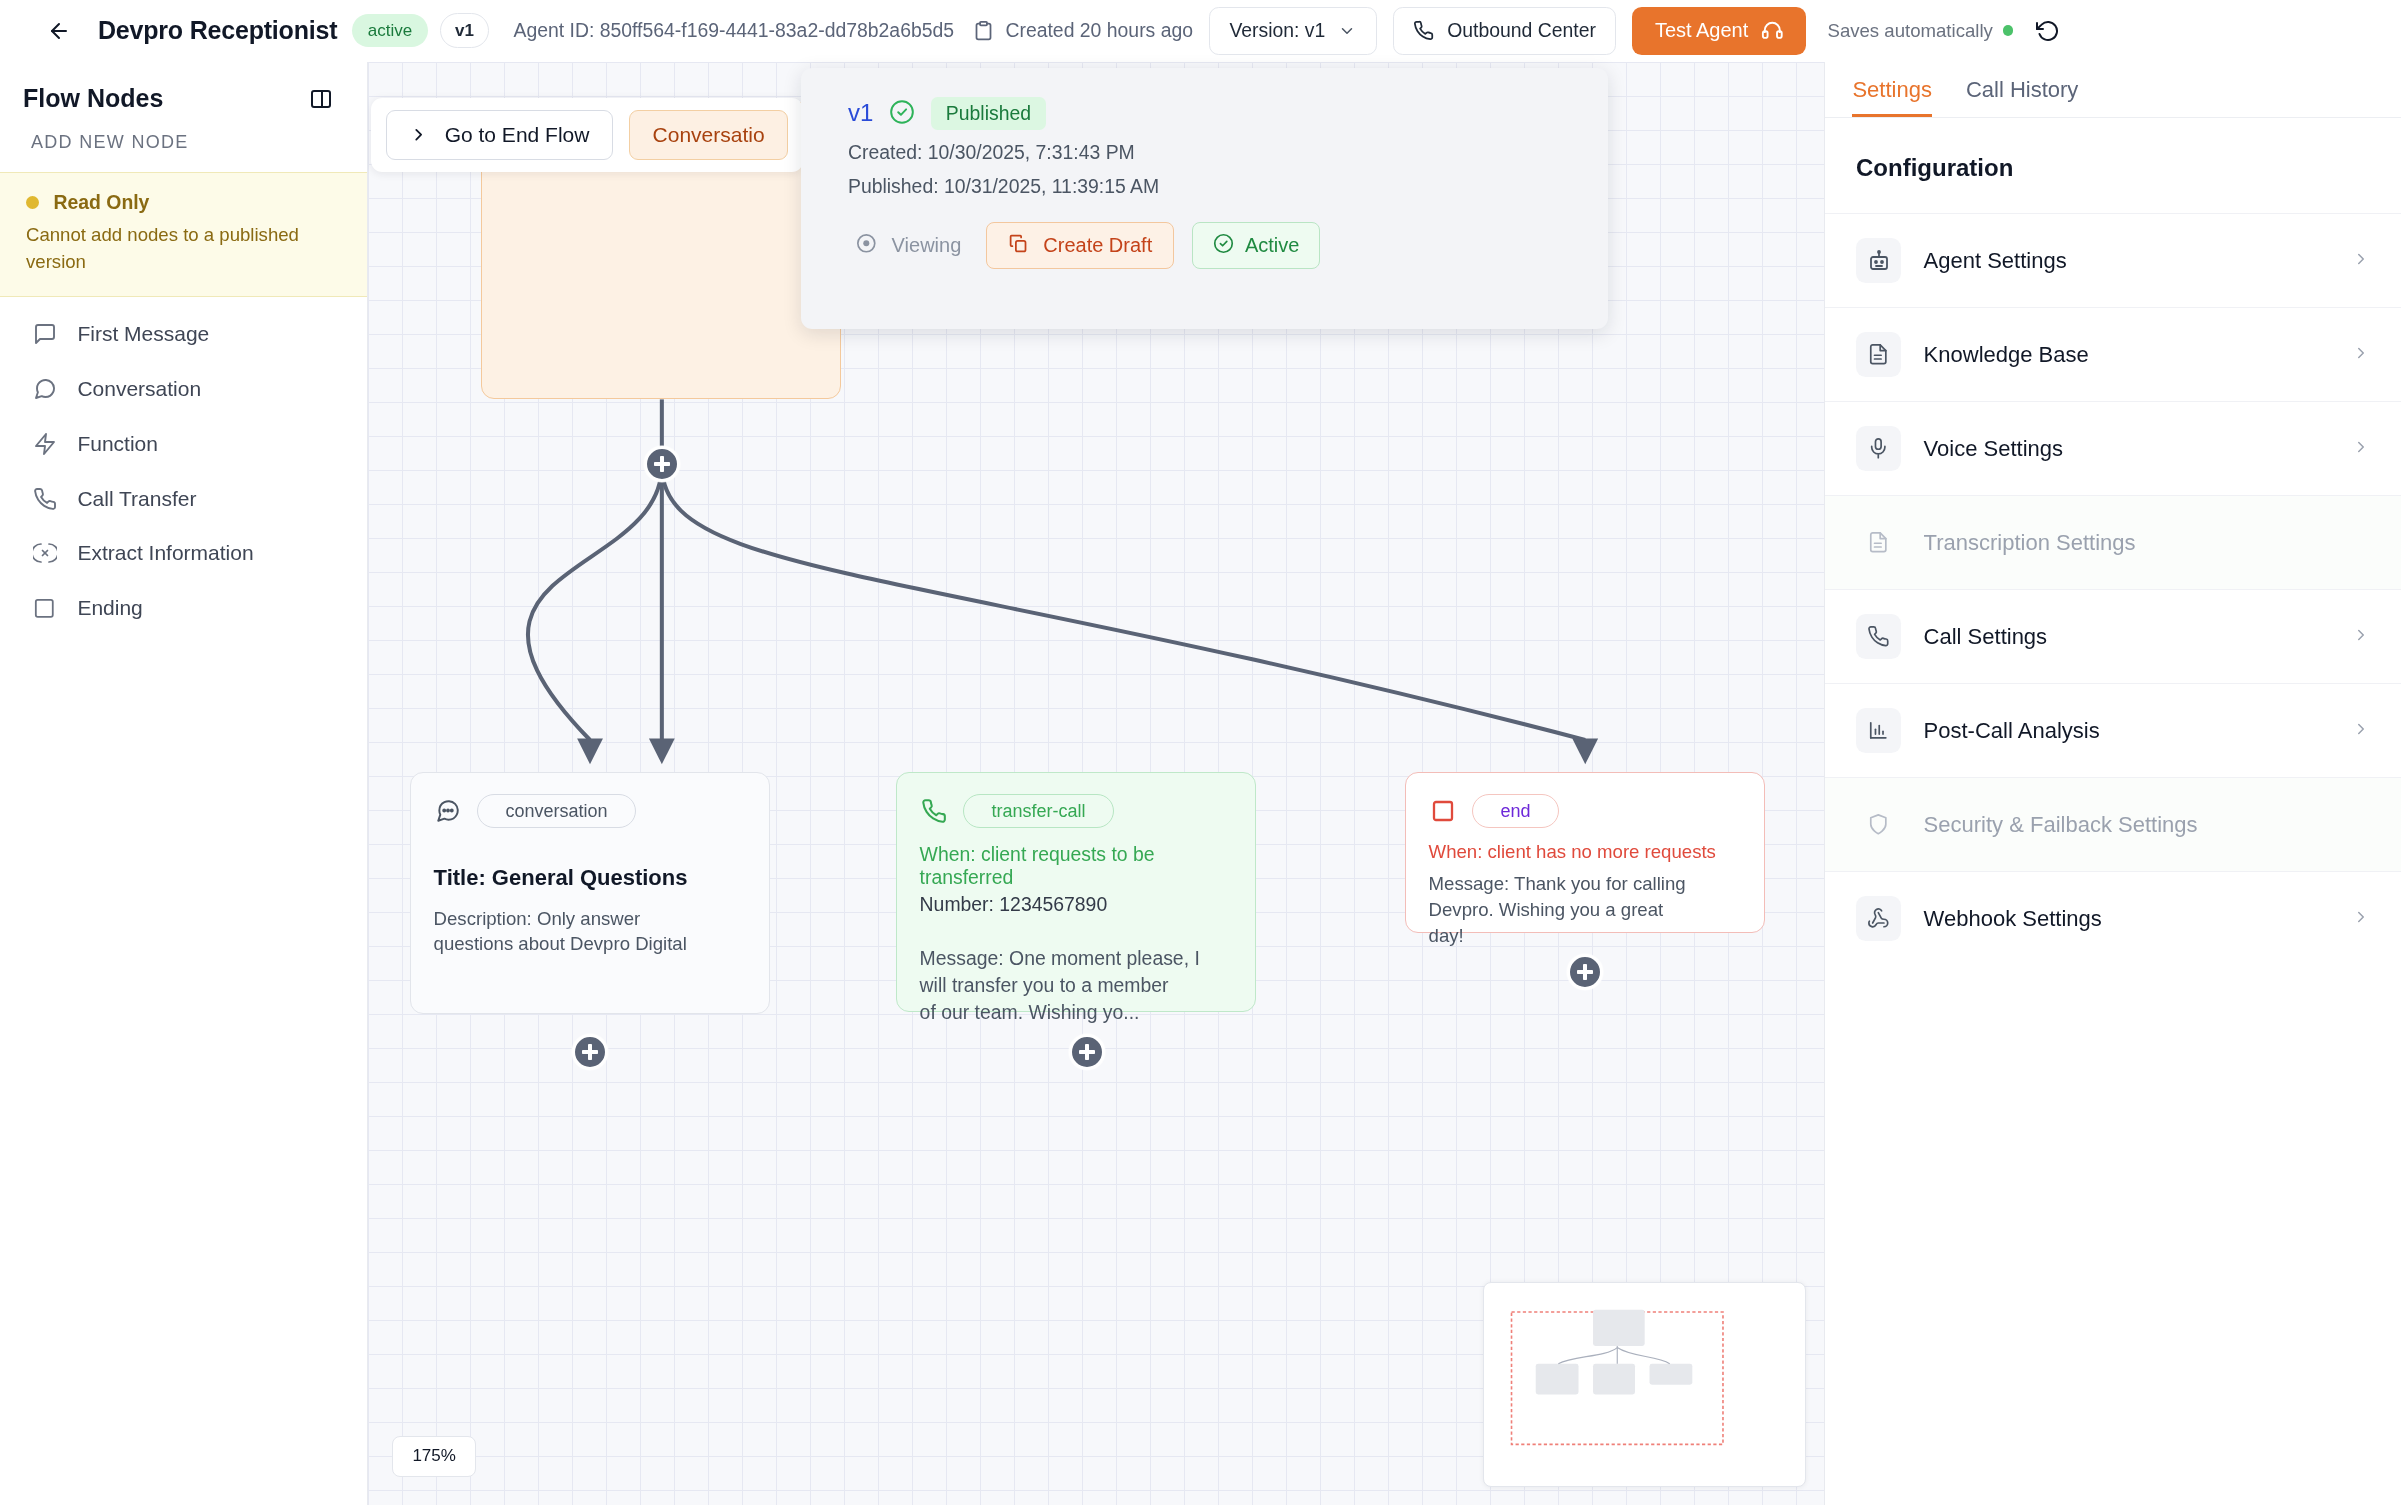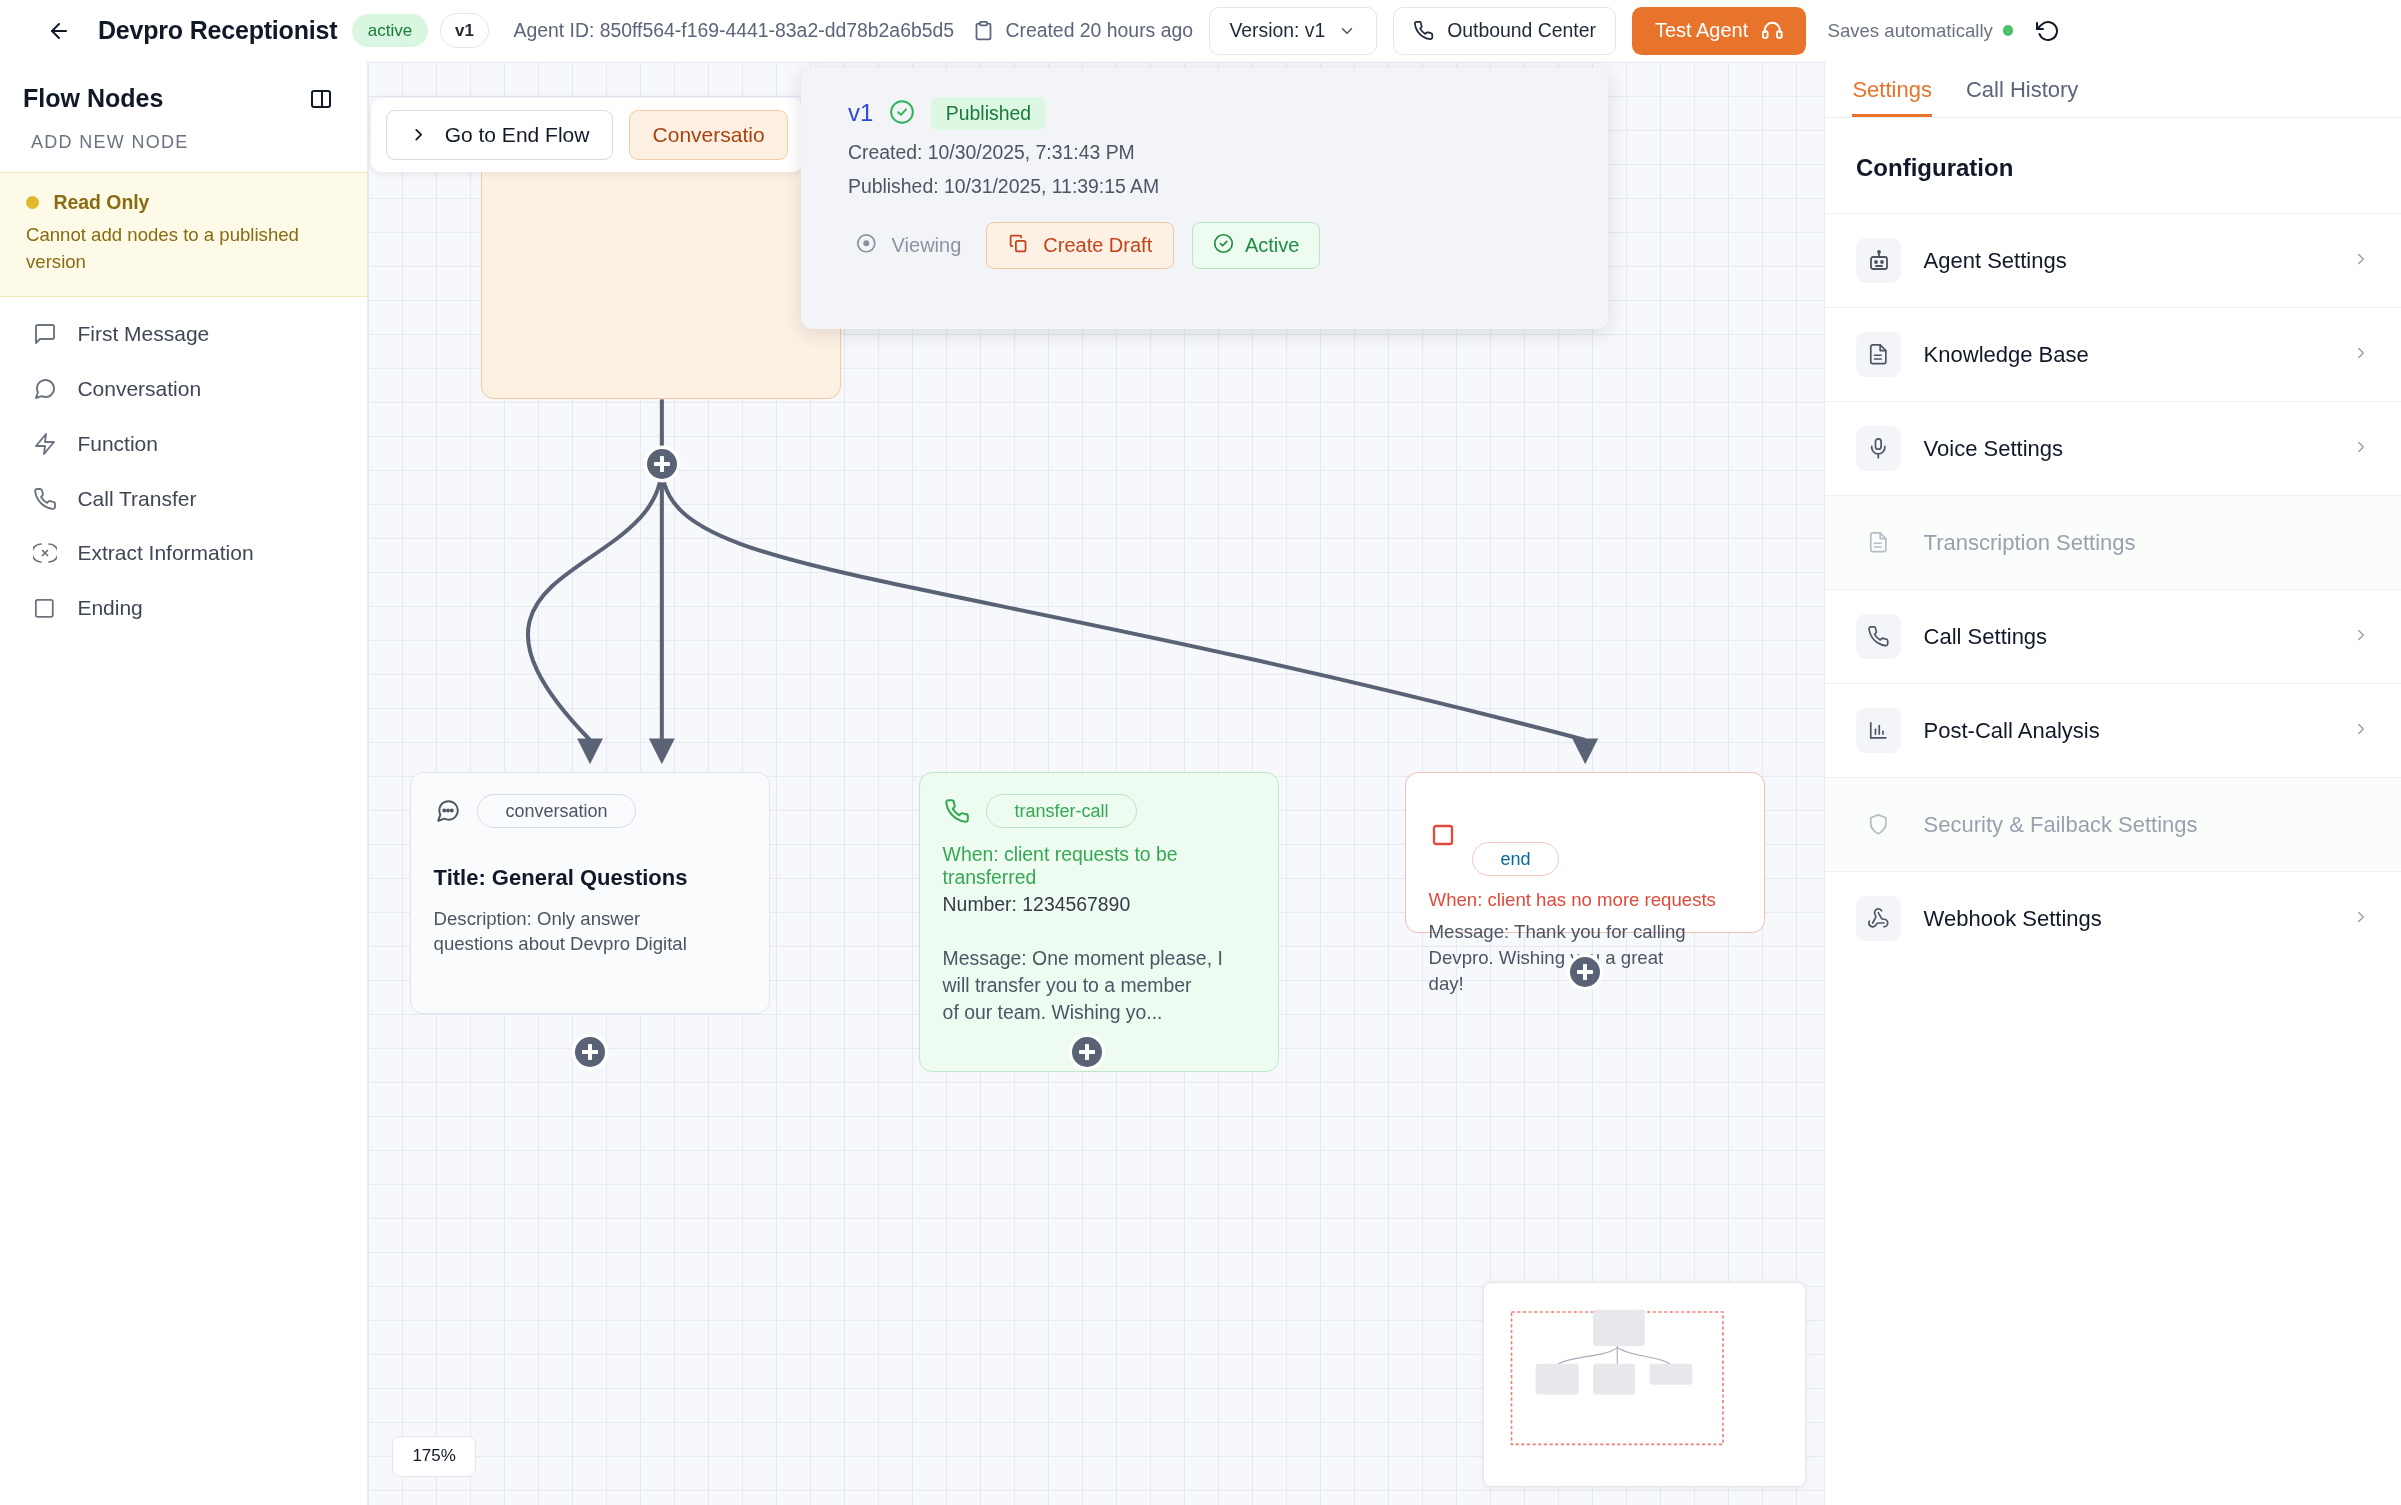"transfer-call" .node-transfer { height: 300px -> 240px; left: 551px -> 528px }
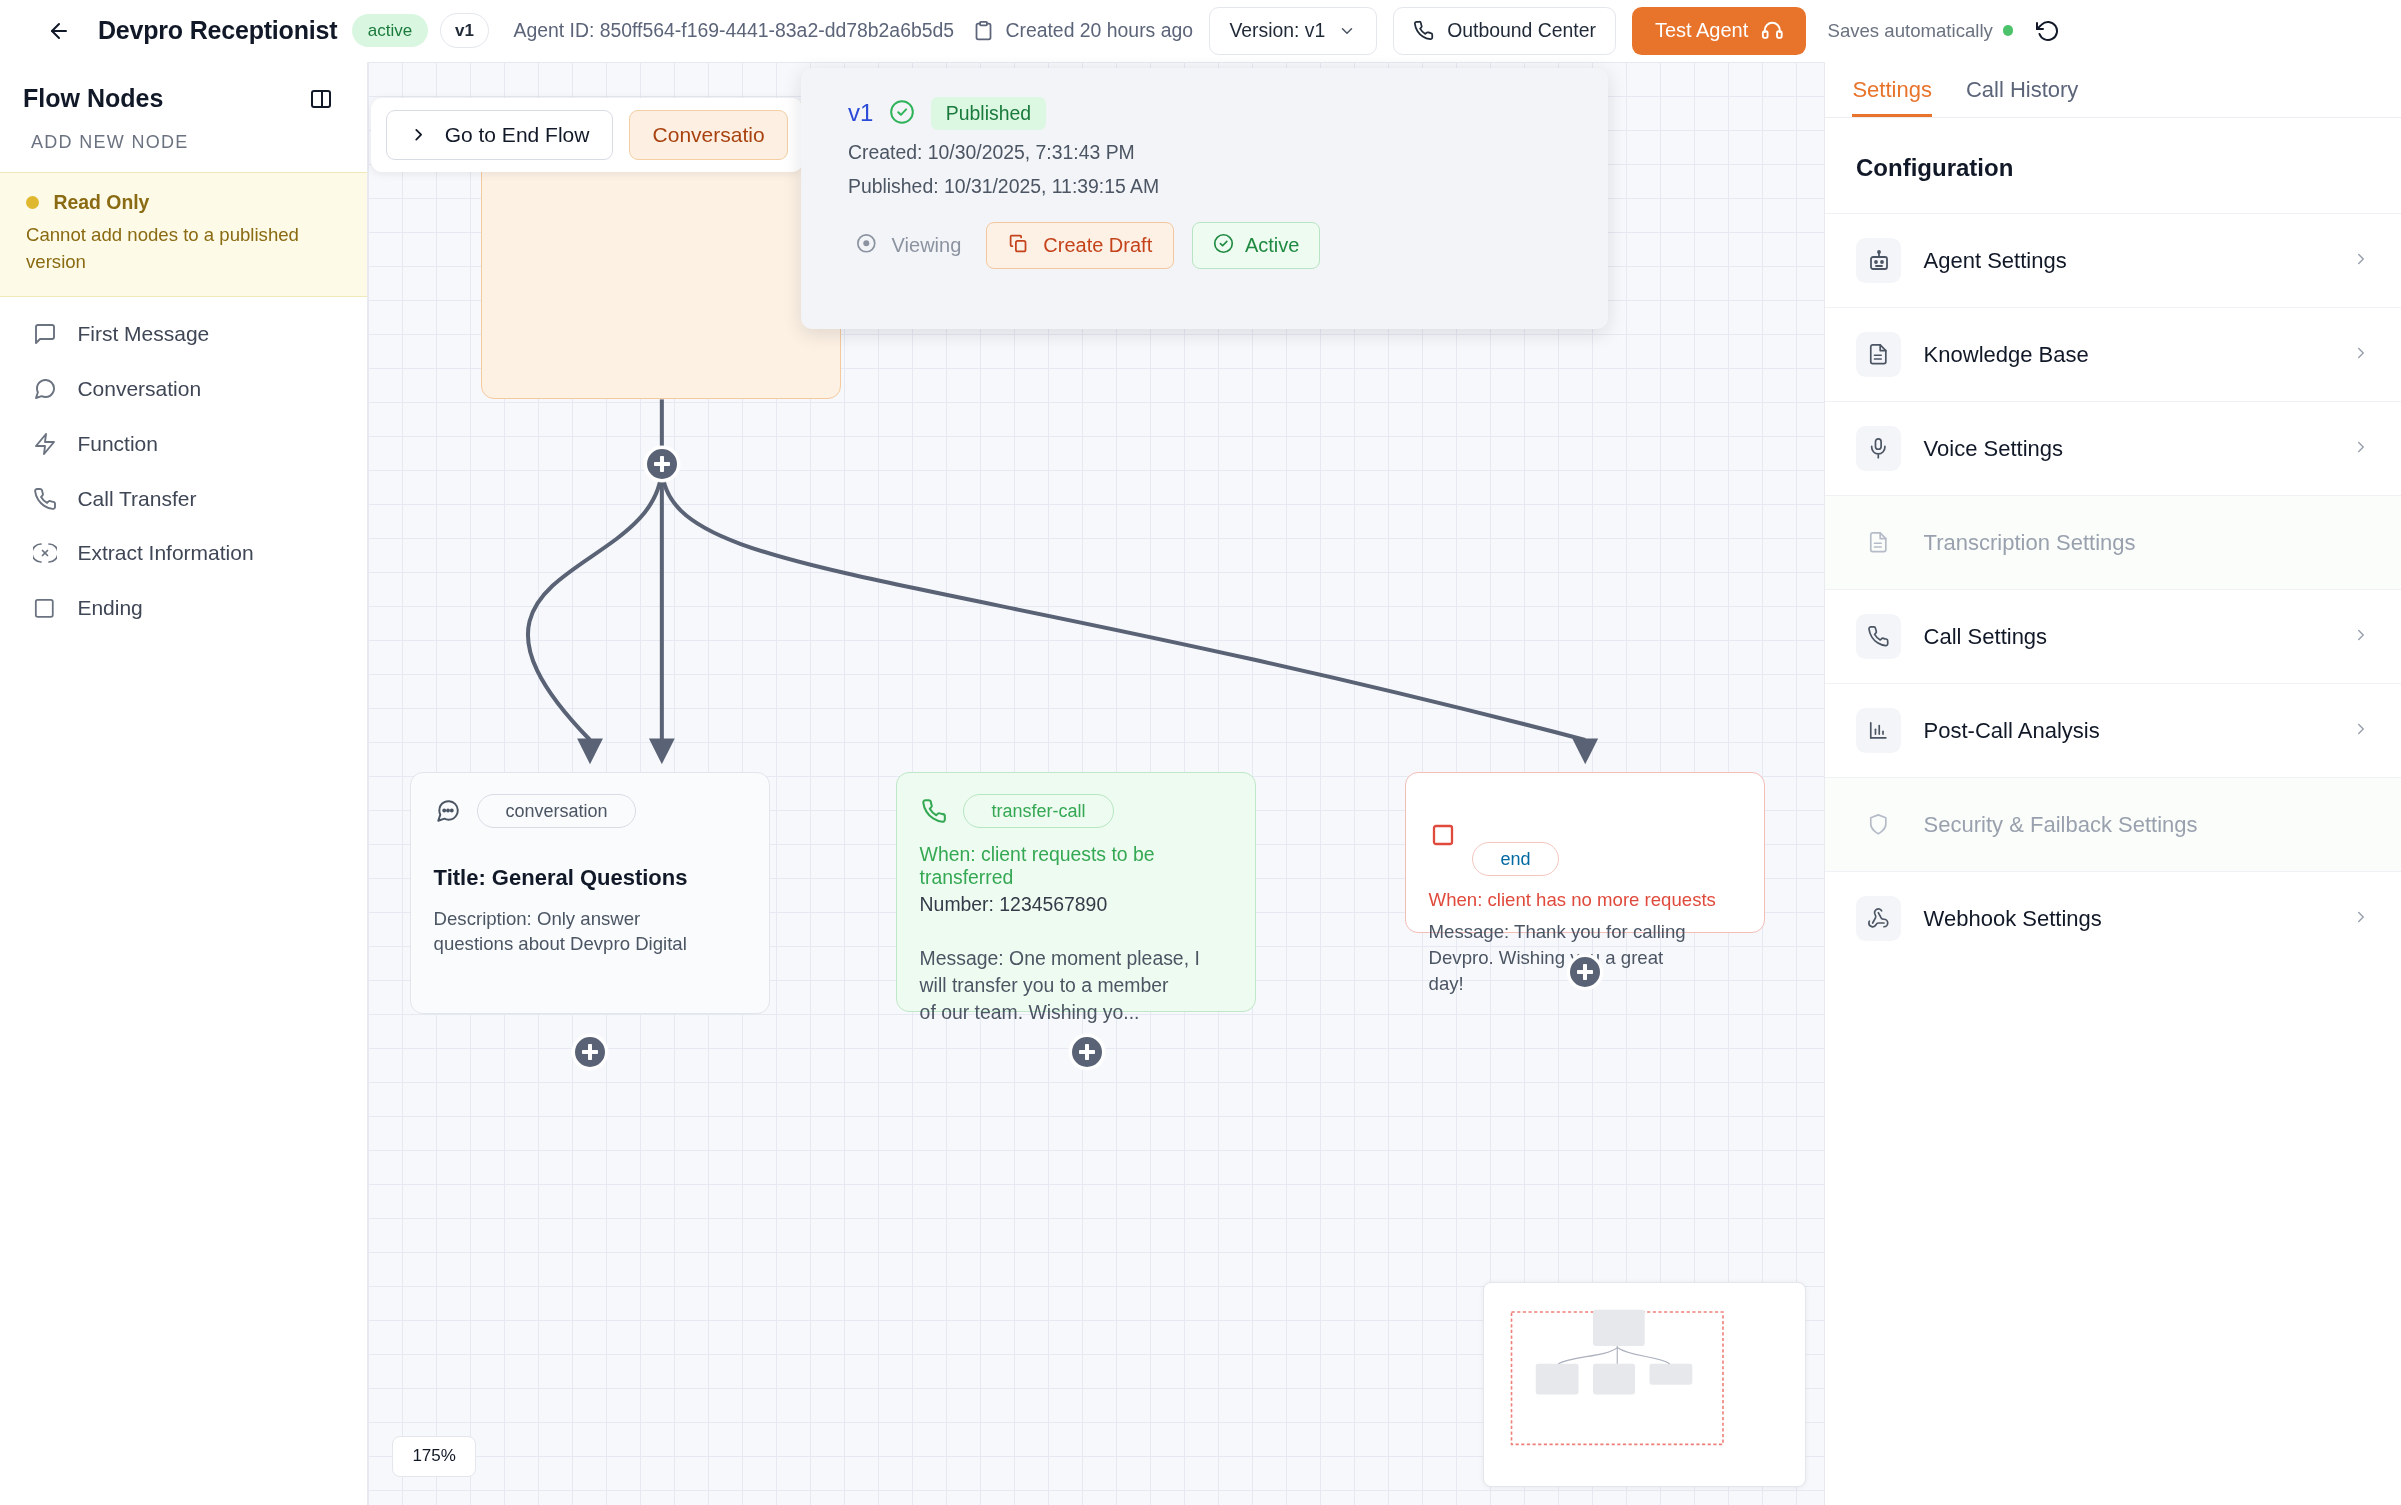"end" .tag-end { color: #0369a1 -> #6d28d9; margin-top: 48px -> none }
